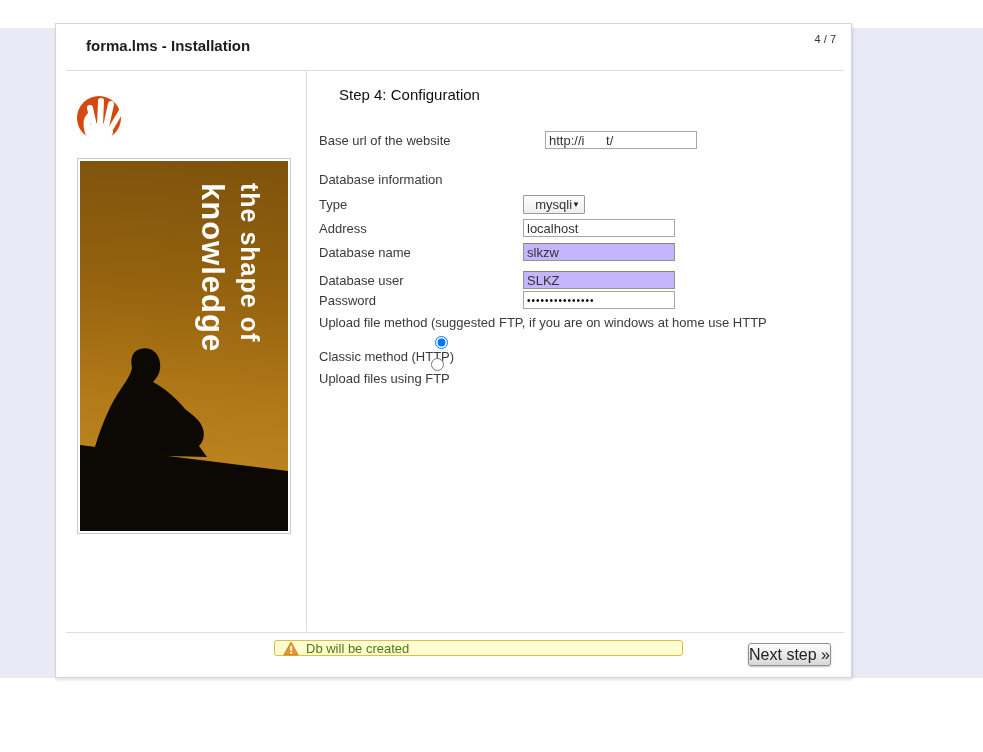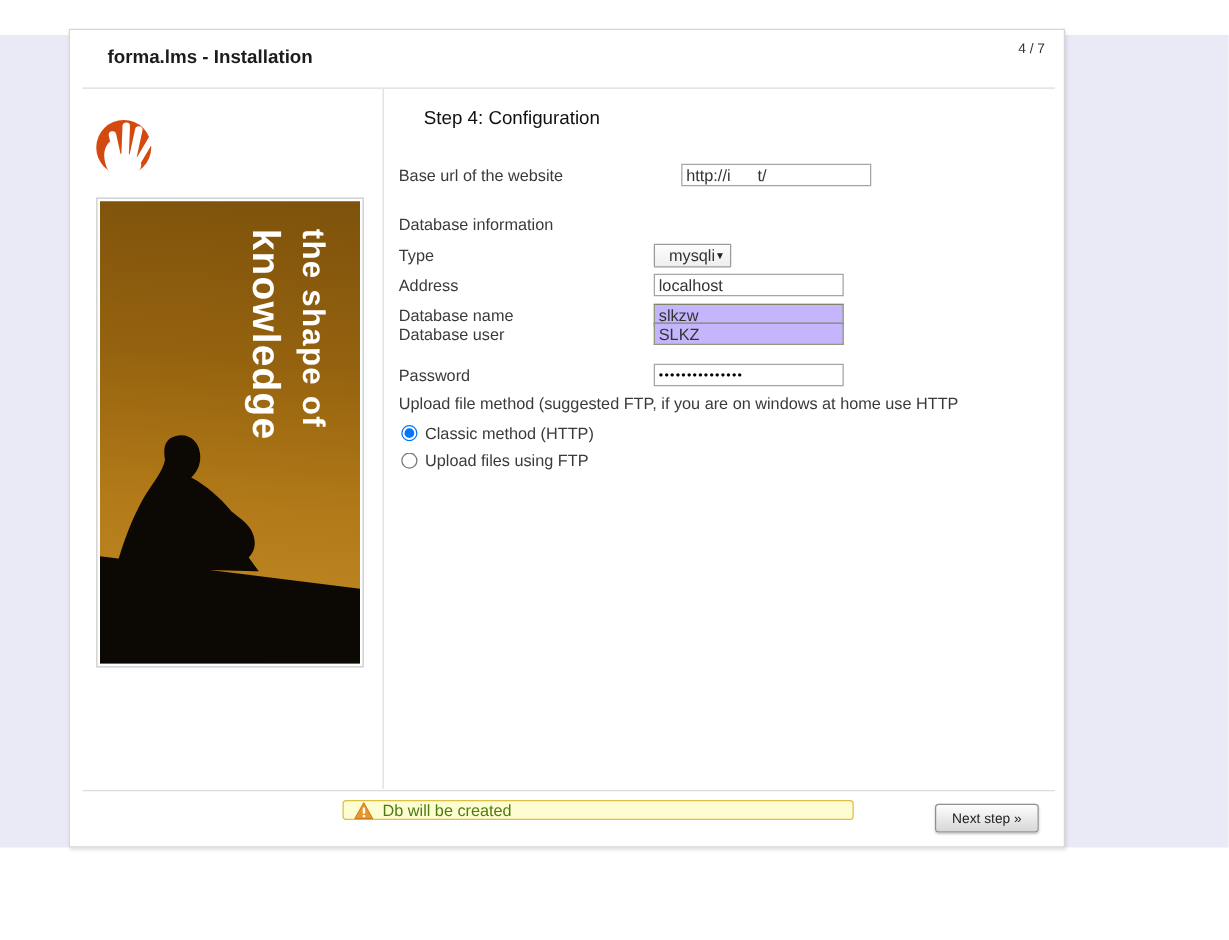"Database user" div.form-row { top: 232px -> 245px }
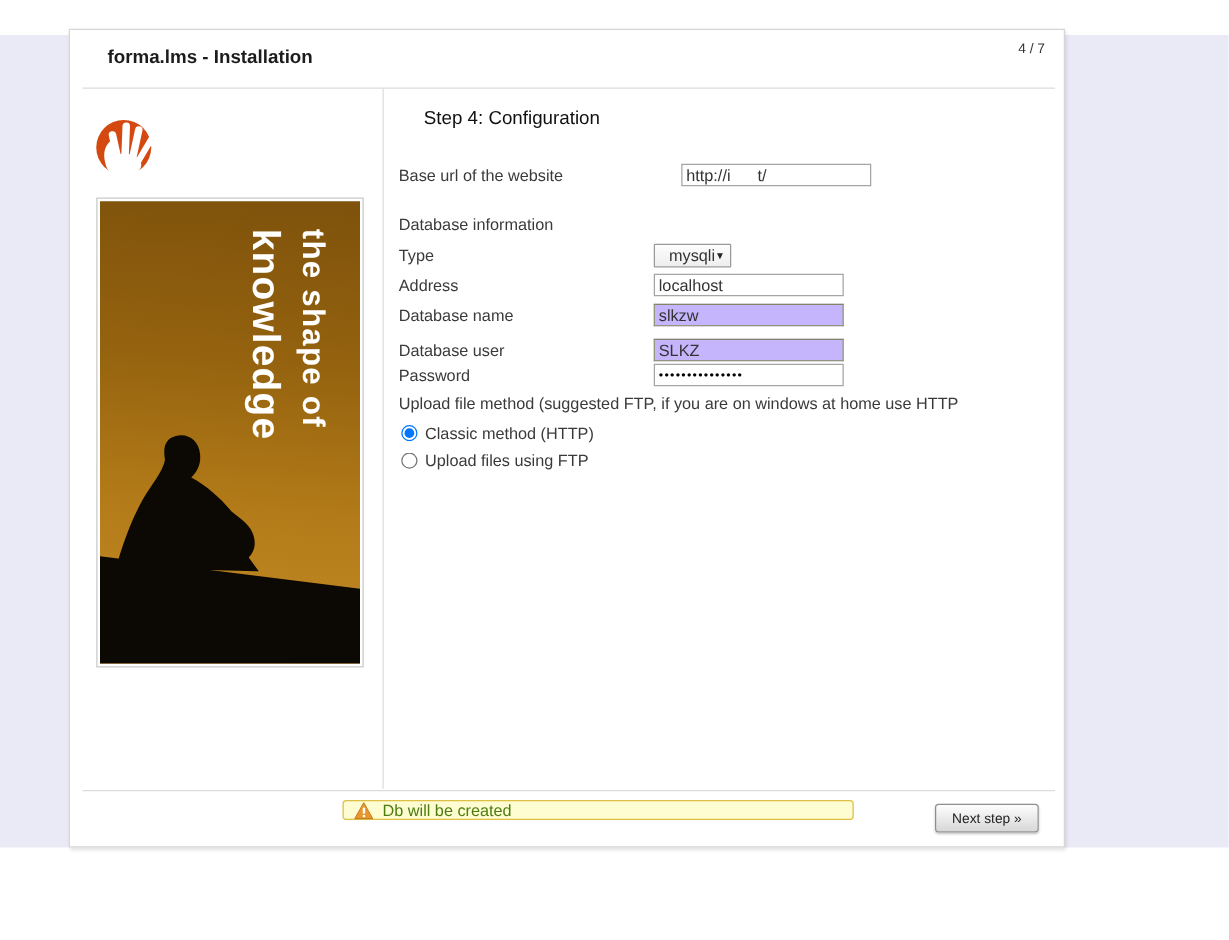"Classic method (HTTP)" .radio-row { align-items: center -> flex-end; flex-direction: none -> column }
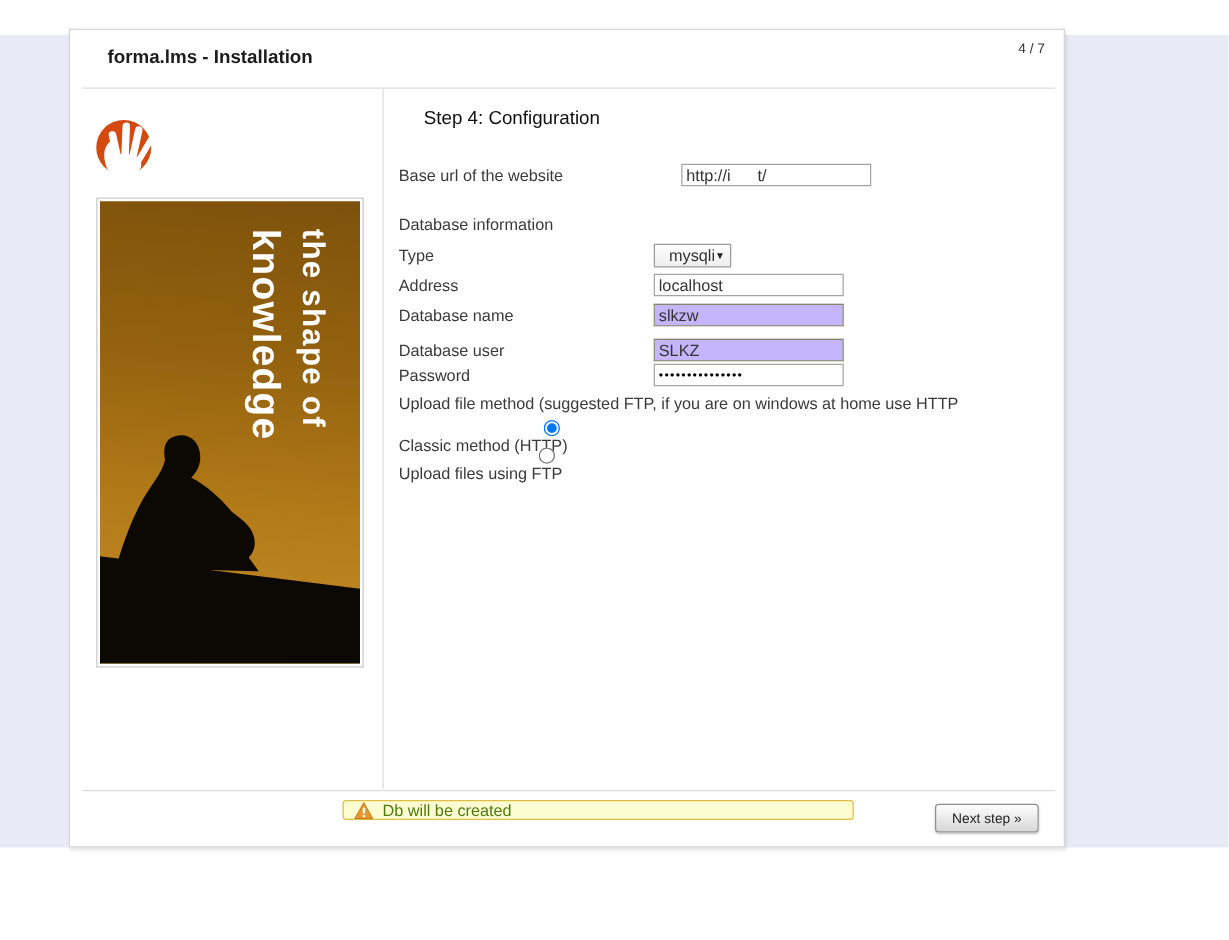"Next step »" .next-button { font-size: 11px -> 16px }
